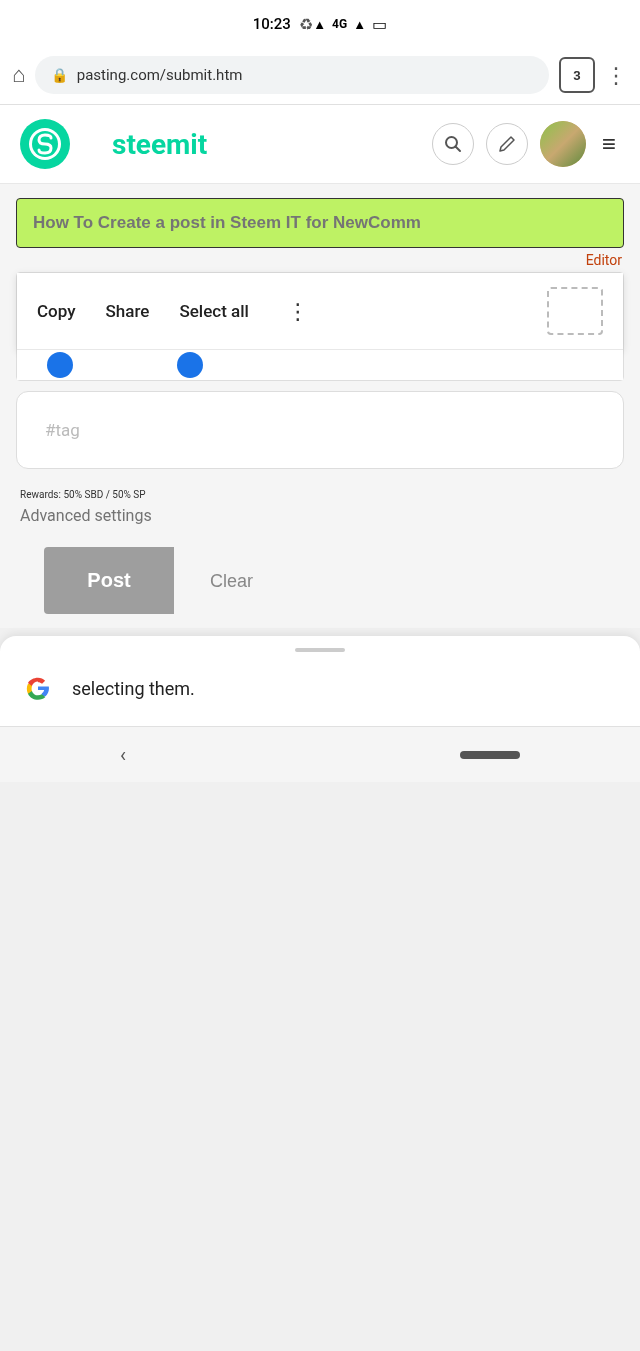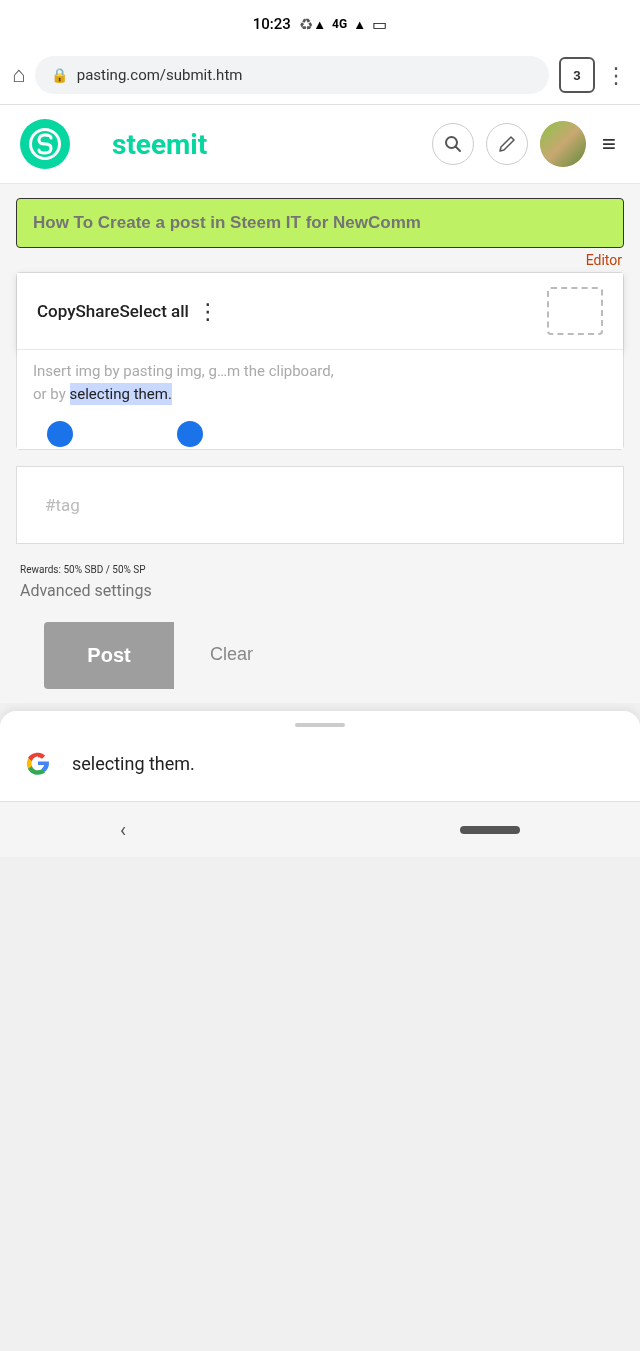"Copy" .context-menu { gap: none -> 30px }
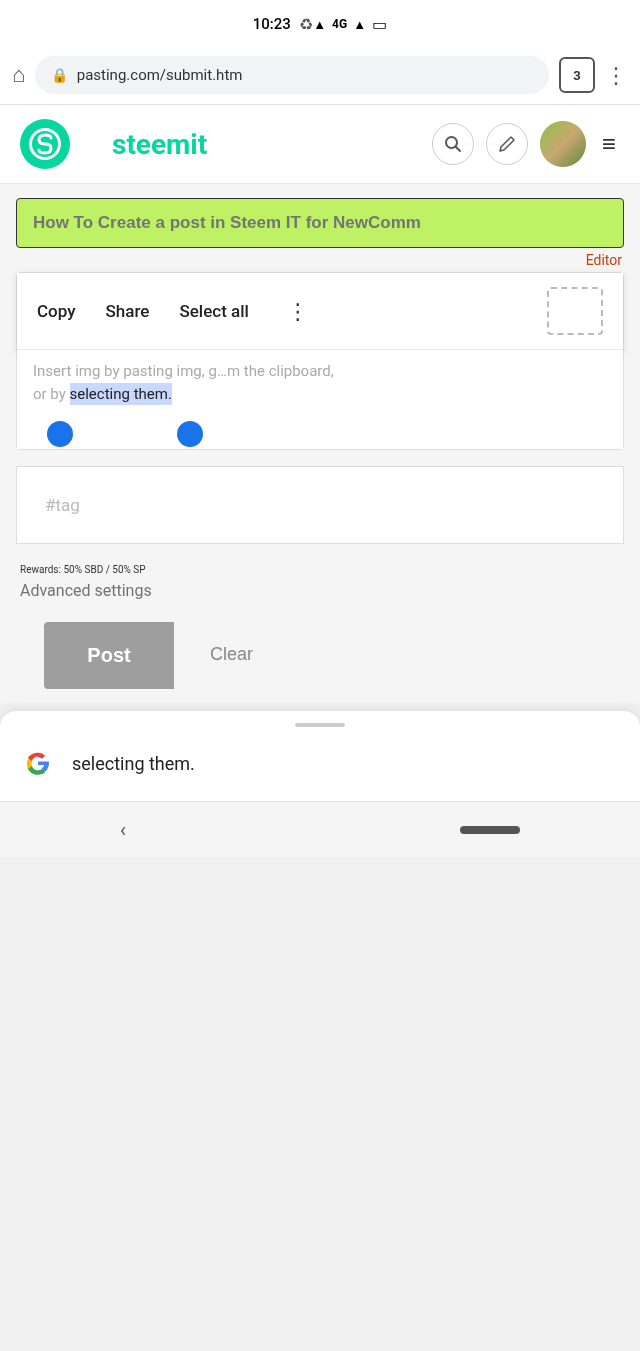"Insert img by pasting img," div.text-selection-area { html: <div> <span>Insert img by pasting img, g</span><span>…m the clipboard,<br>or by </span><span>selecting them.</span> </div> -> none }
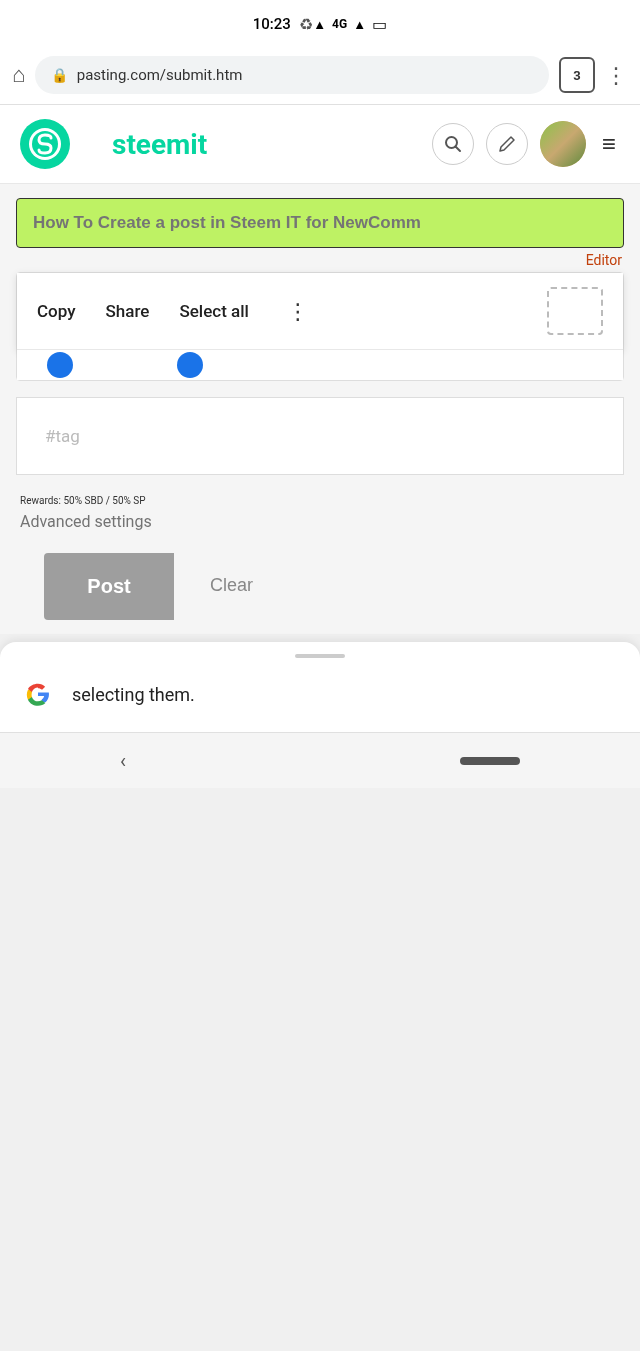"#tag" .tag-input-wrap { border-radius: 0 -> 12px; margin-top: 16px -> 10px }
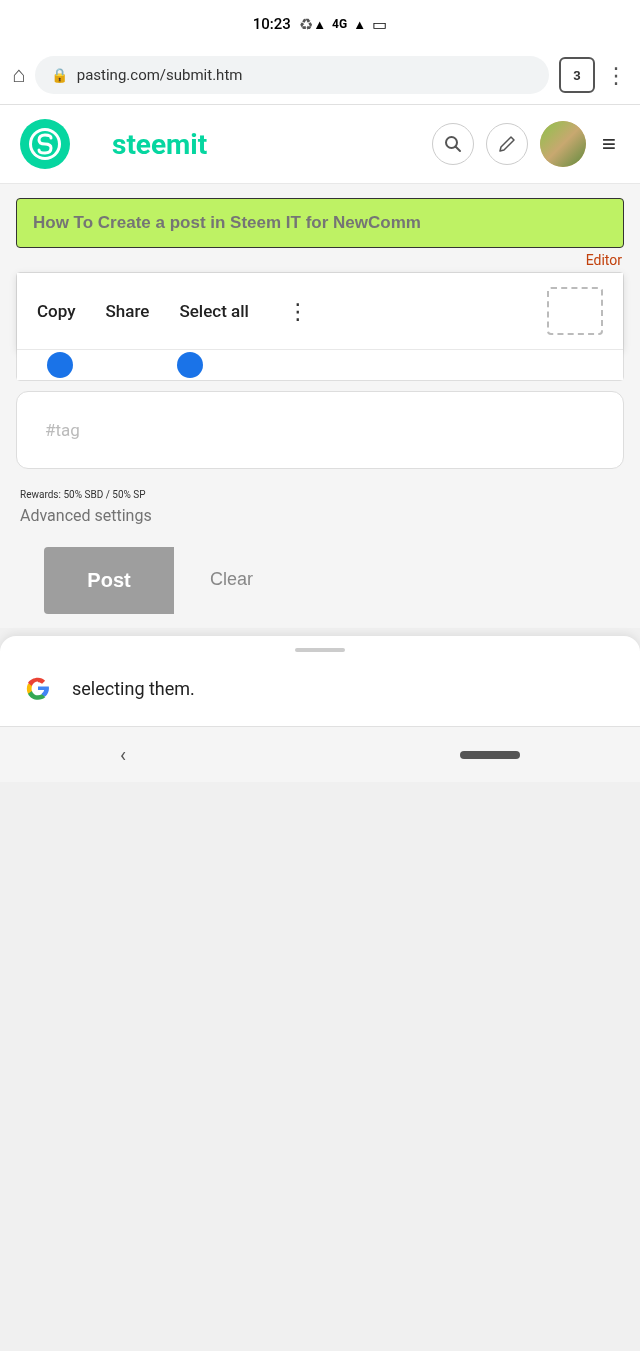"Post" .action-buttons { align-items: flex-start -> flex-end }
